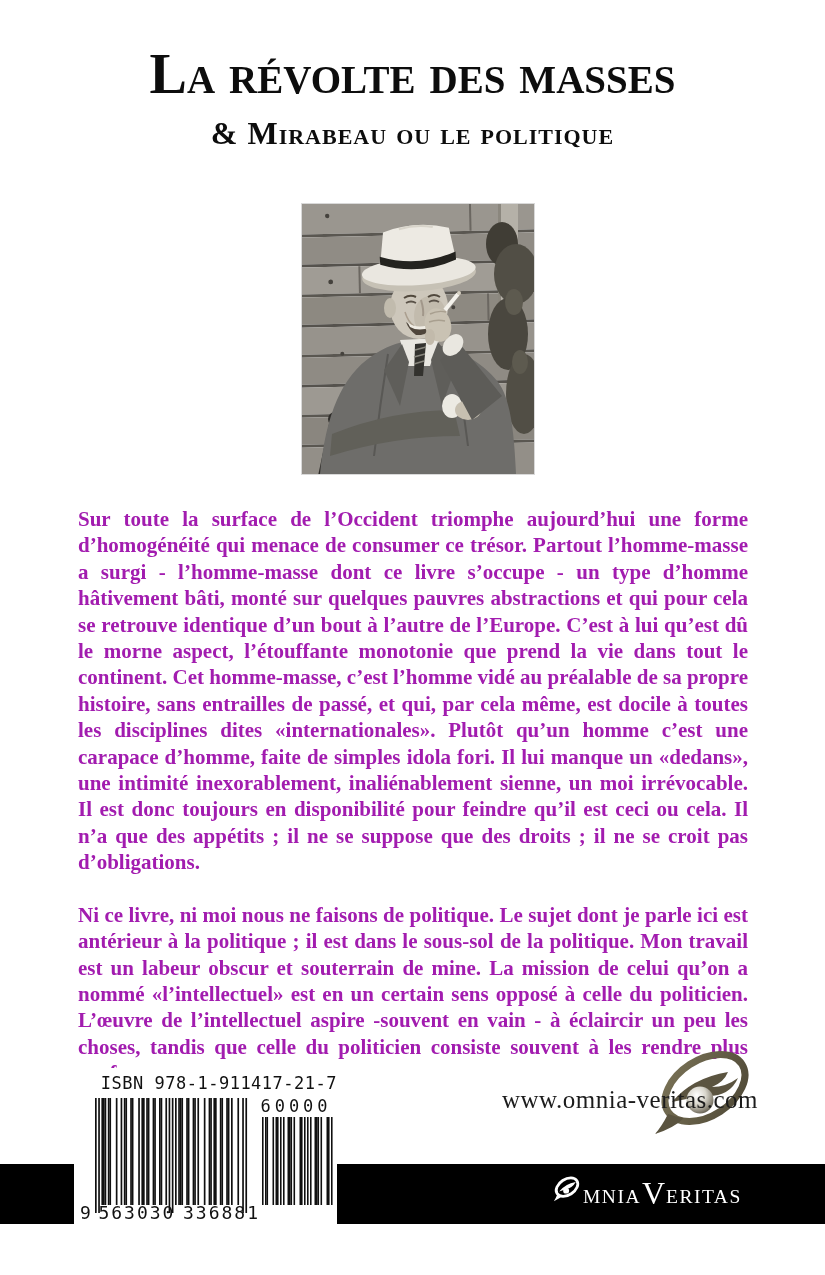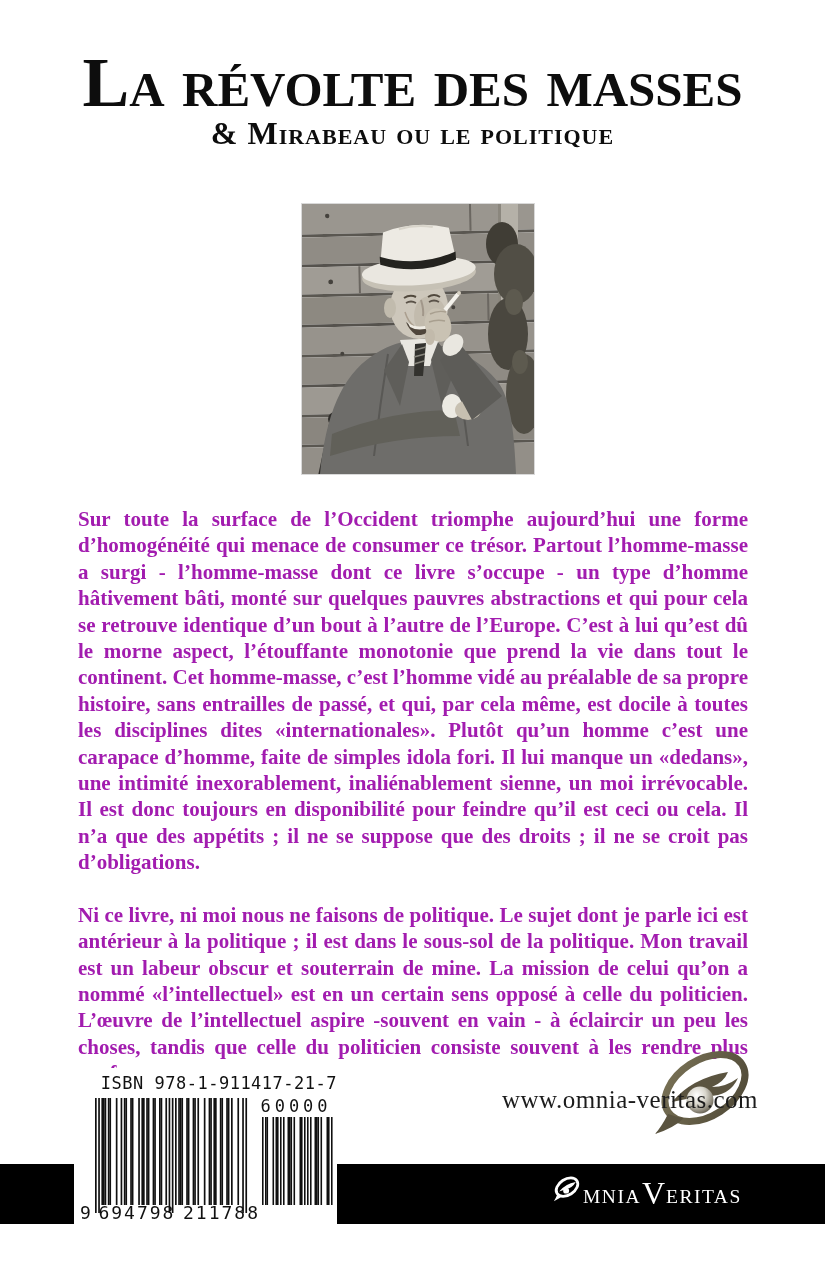"La révolte des masses" .title { font-size: 70px -> 56px }
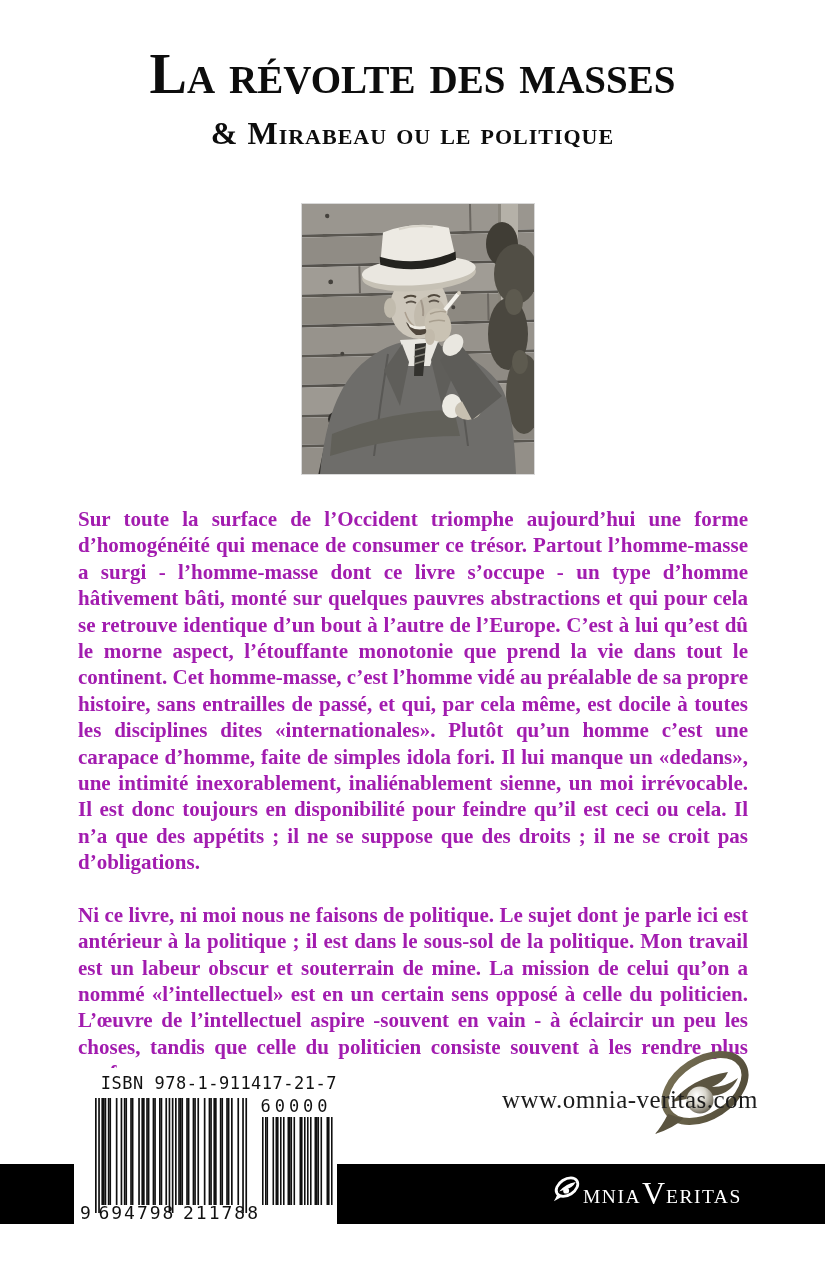"694798" span.g { text: 694798 -> 563030 }
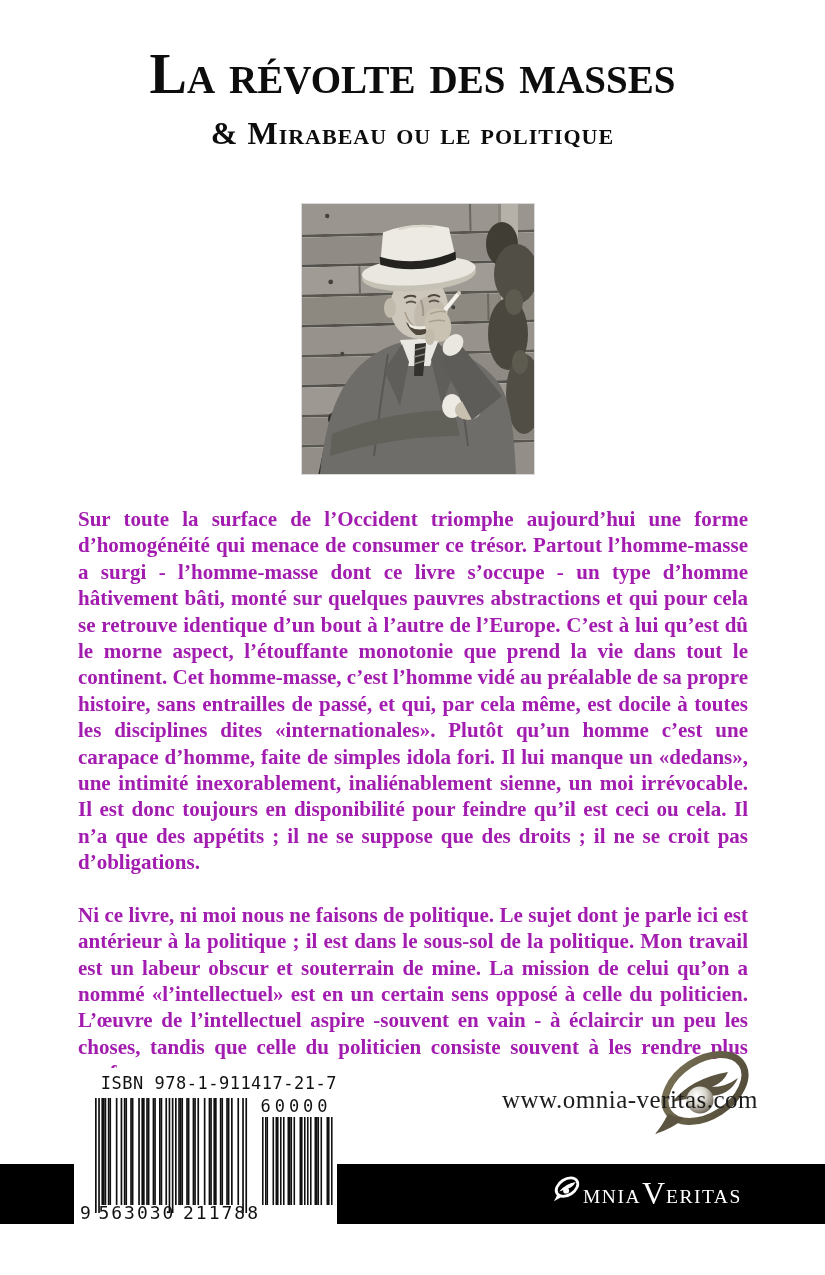"211788" span.g { text: 211788 -> 336881 }
